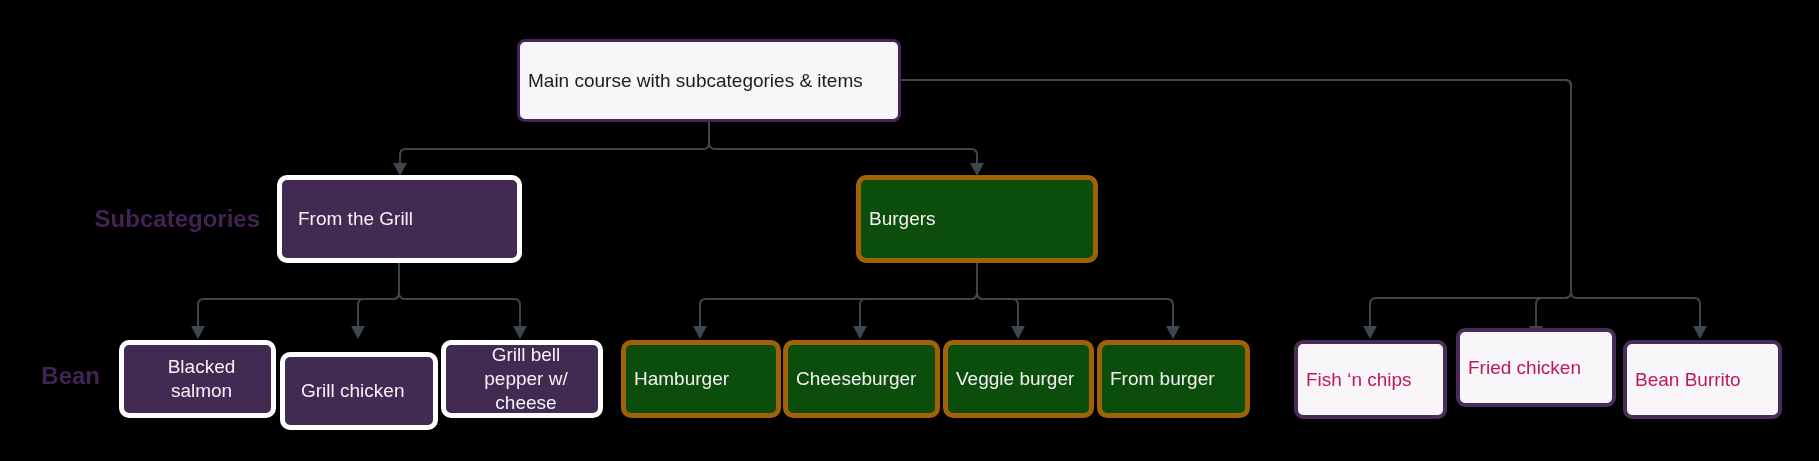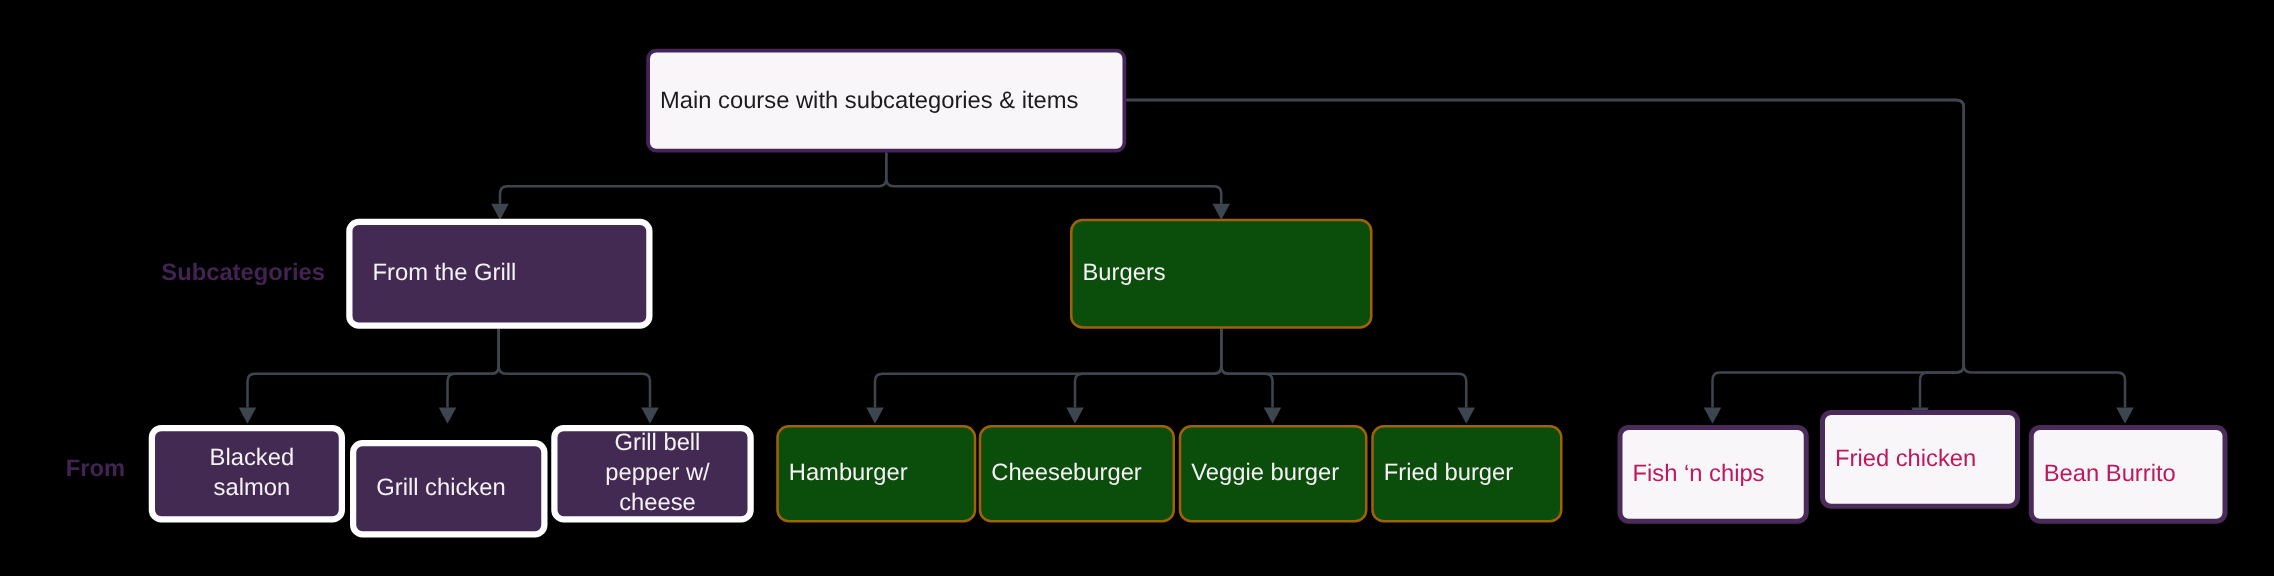"Subcategories" .row-label { font-size: 19px -> 24px }
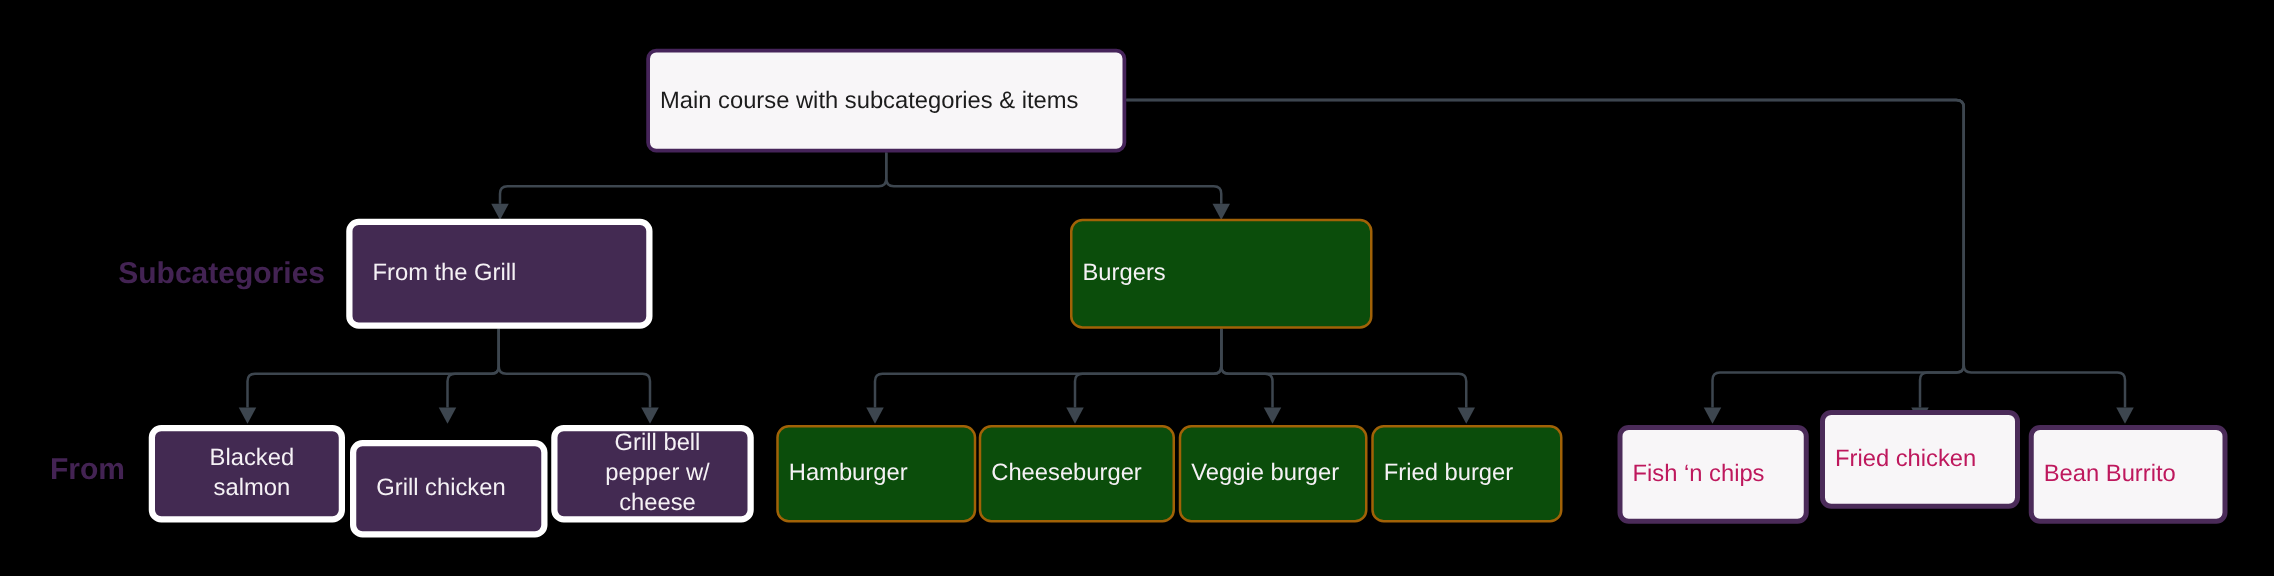"Burgers" .node-green { border: 2px solid #a16207 -> 5px solid #a16207 }
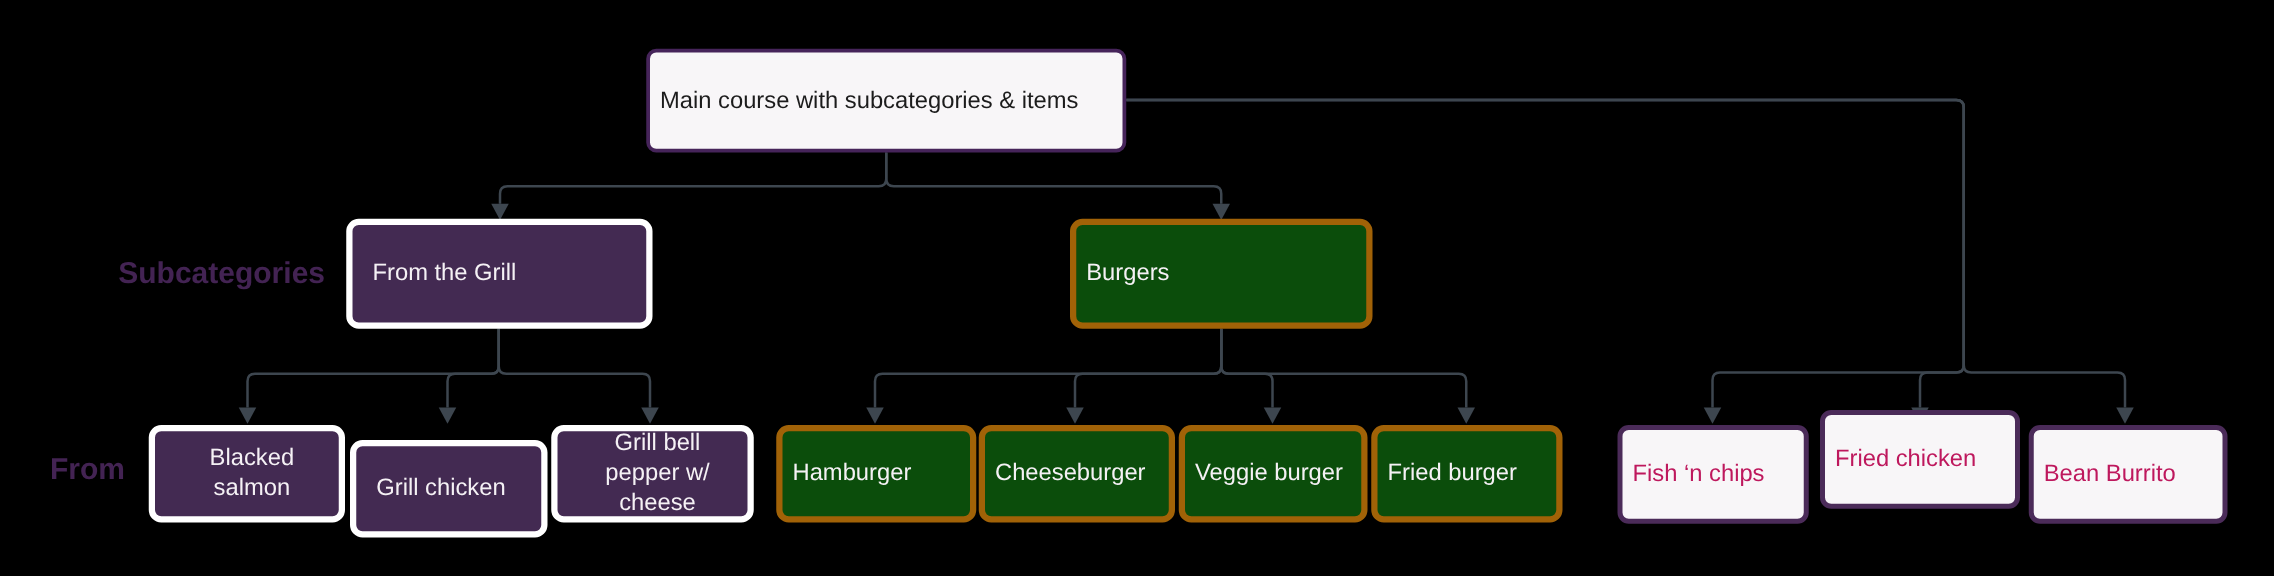"From" div.row-label { text: From -> Bean }
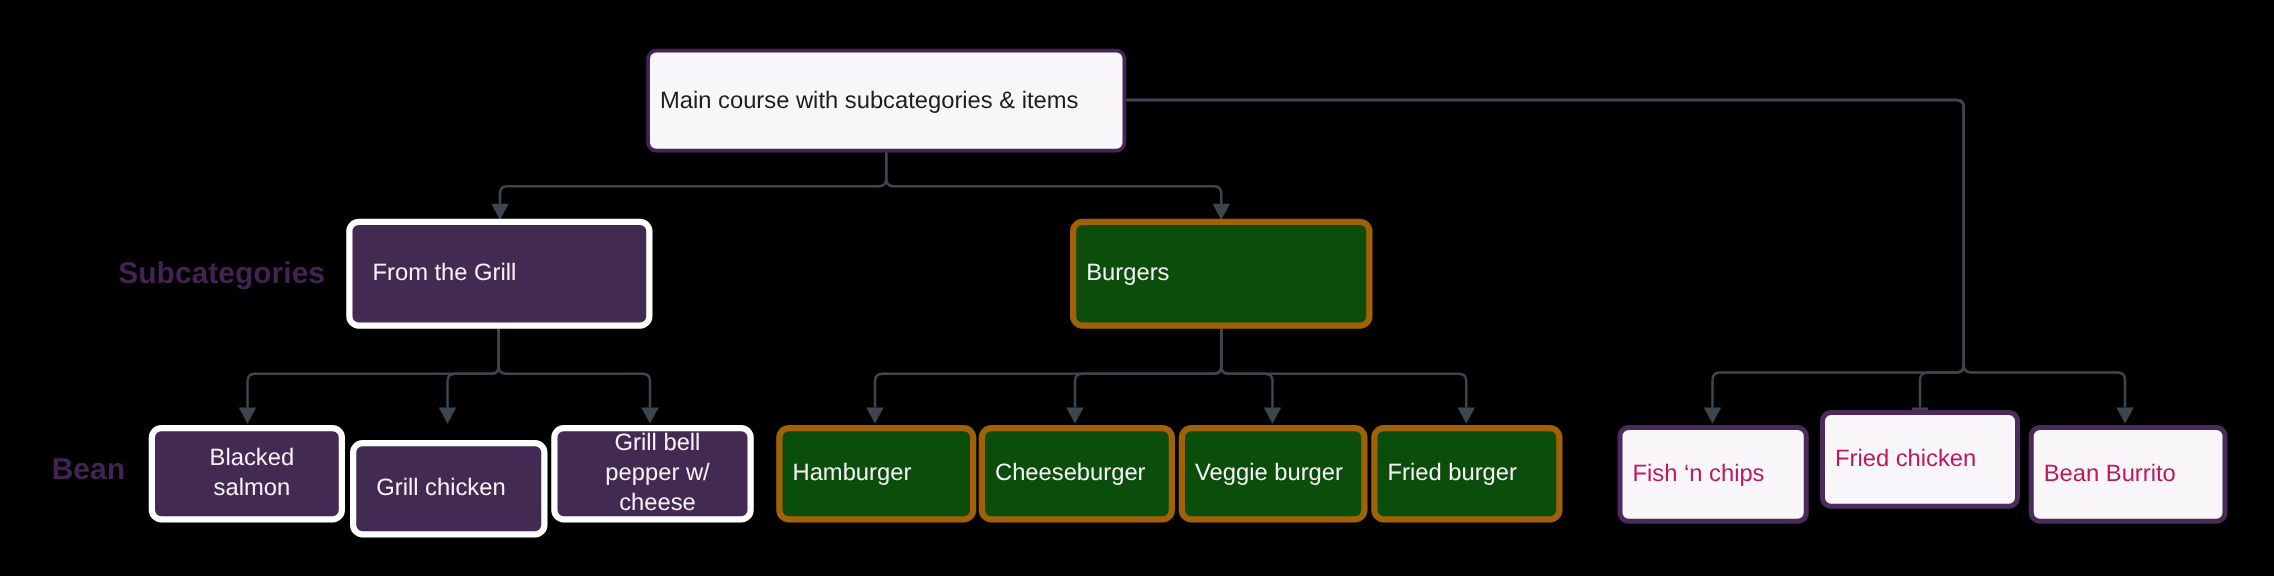"Fried burger" span { text: Fried -> From }
